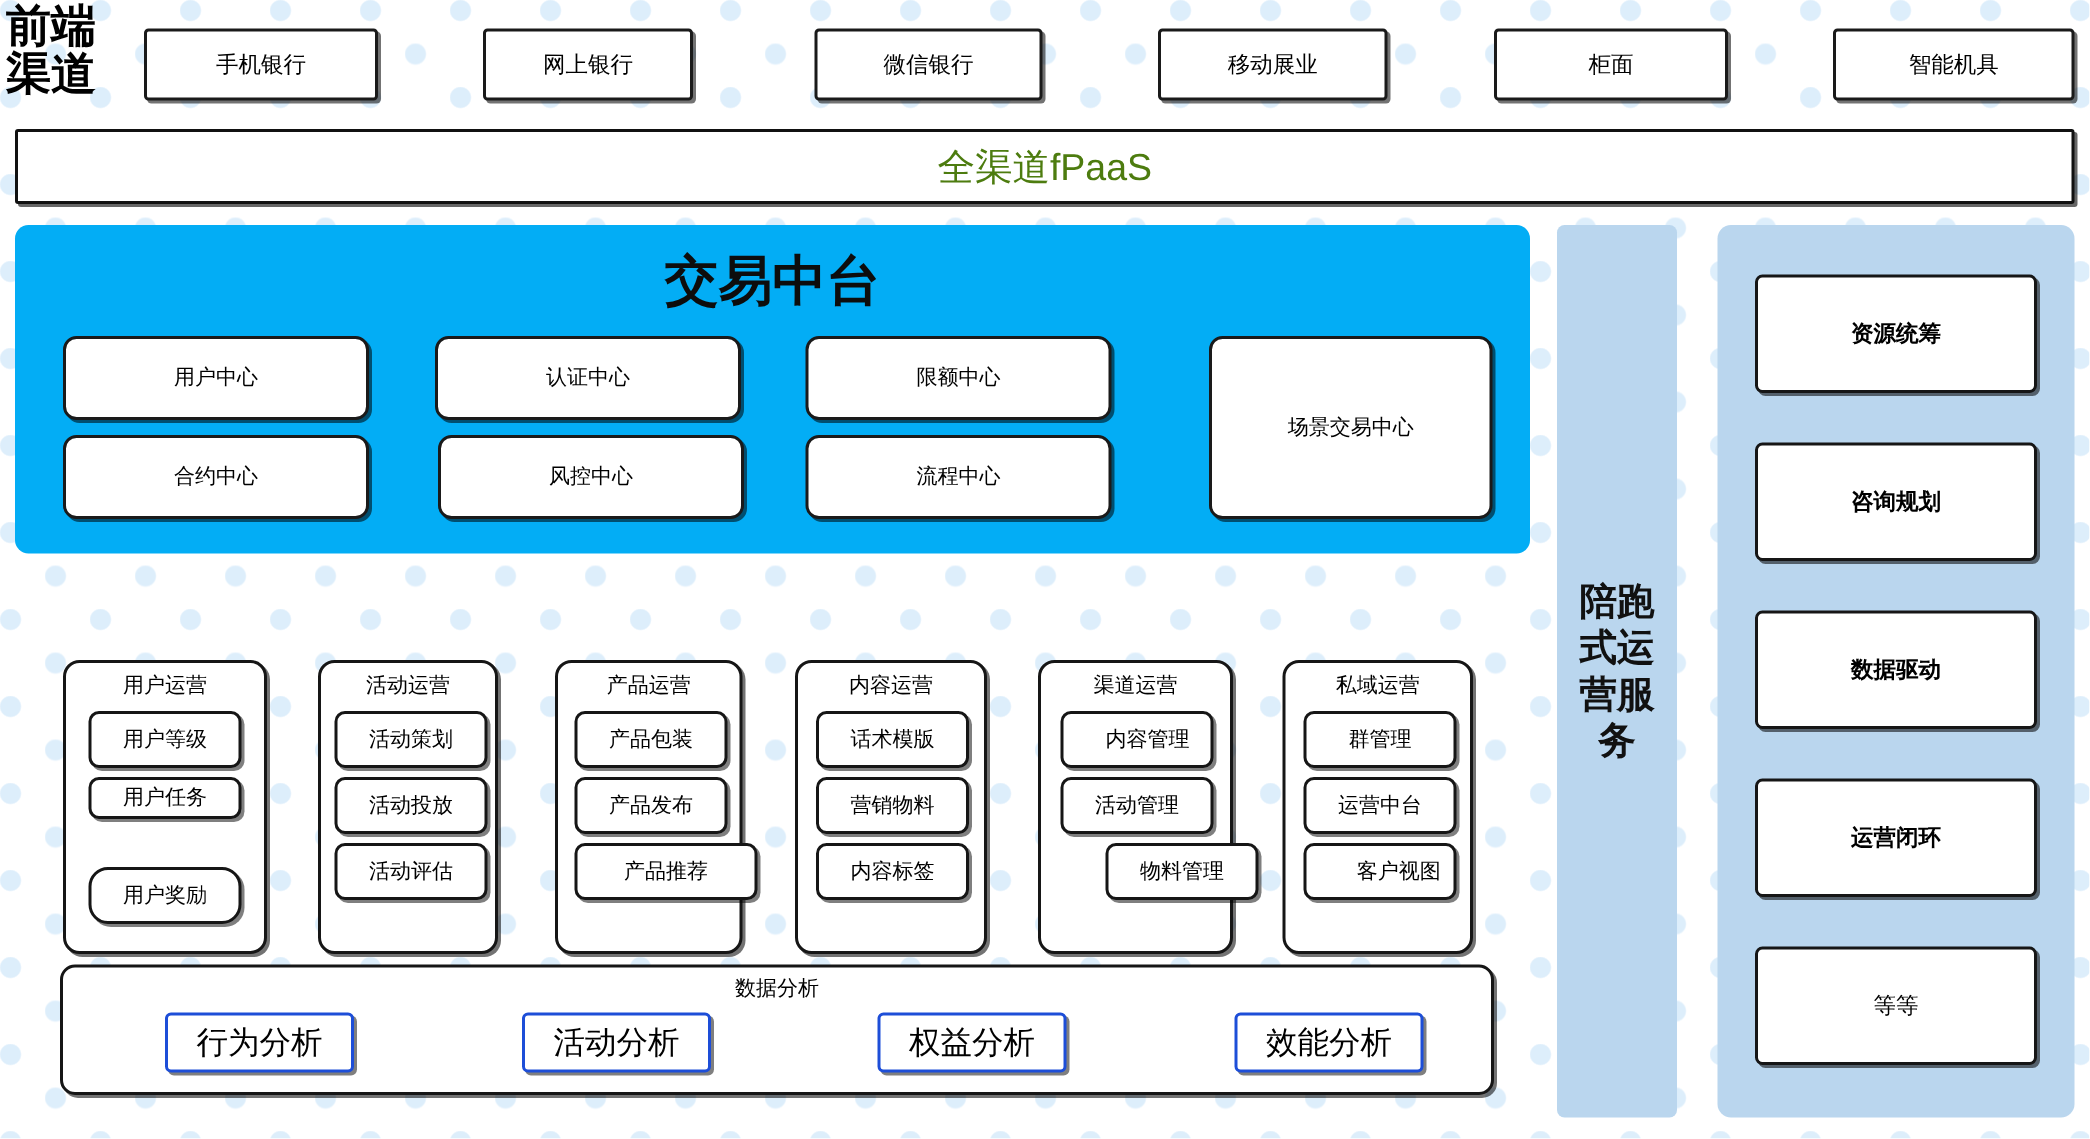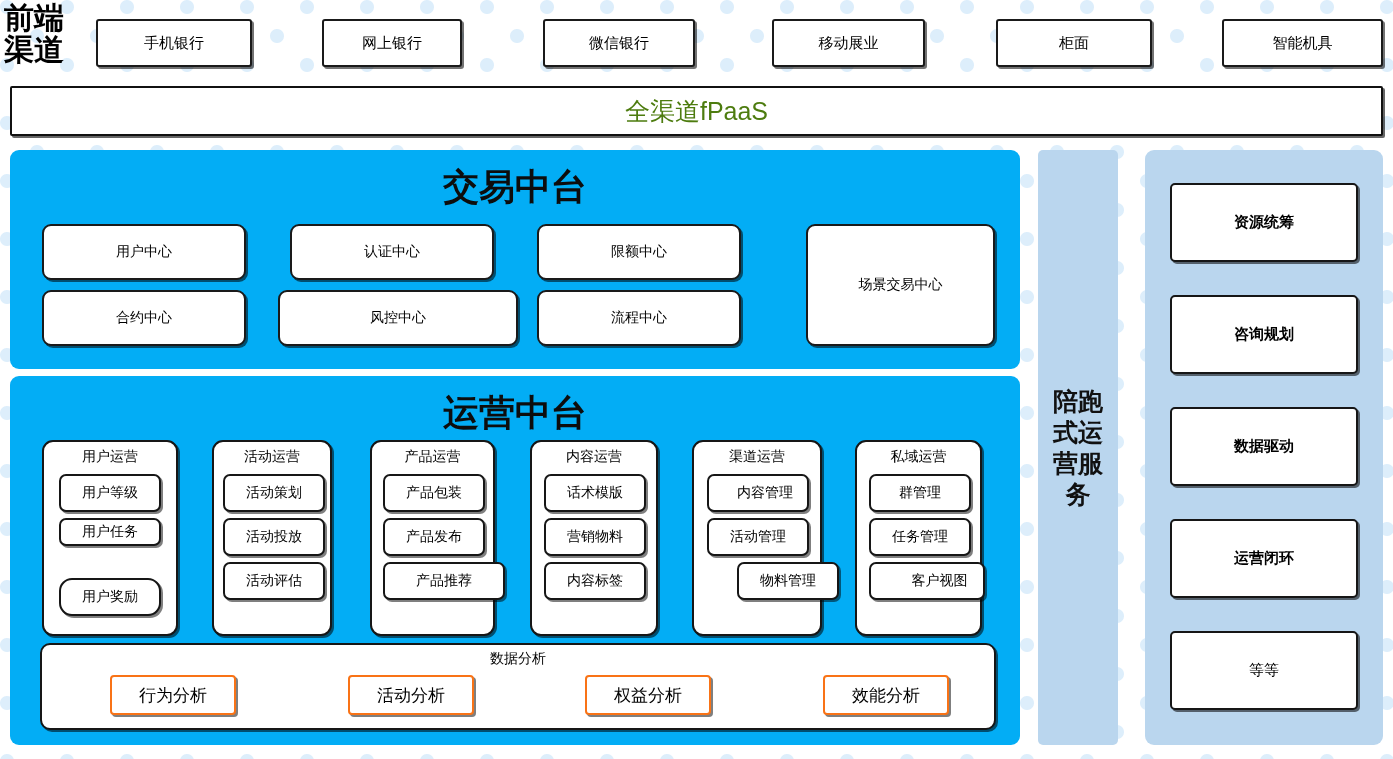"风控中心" div.wbox { left: 268px -> 282px; width: 240px -> 204px }
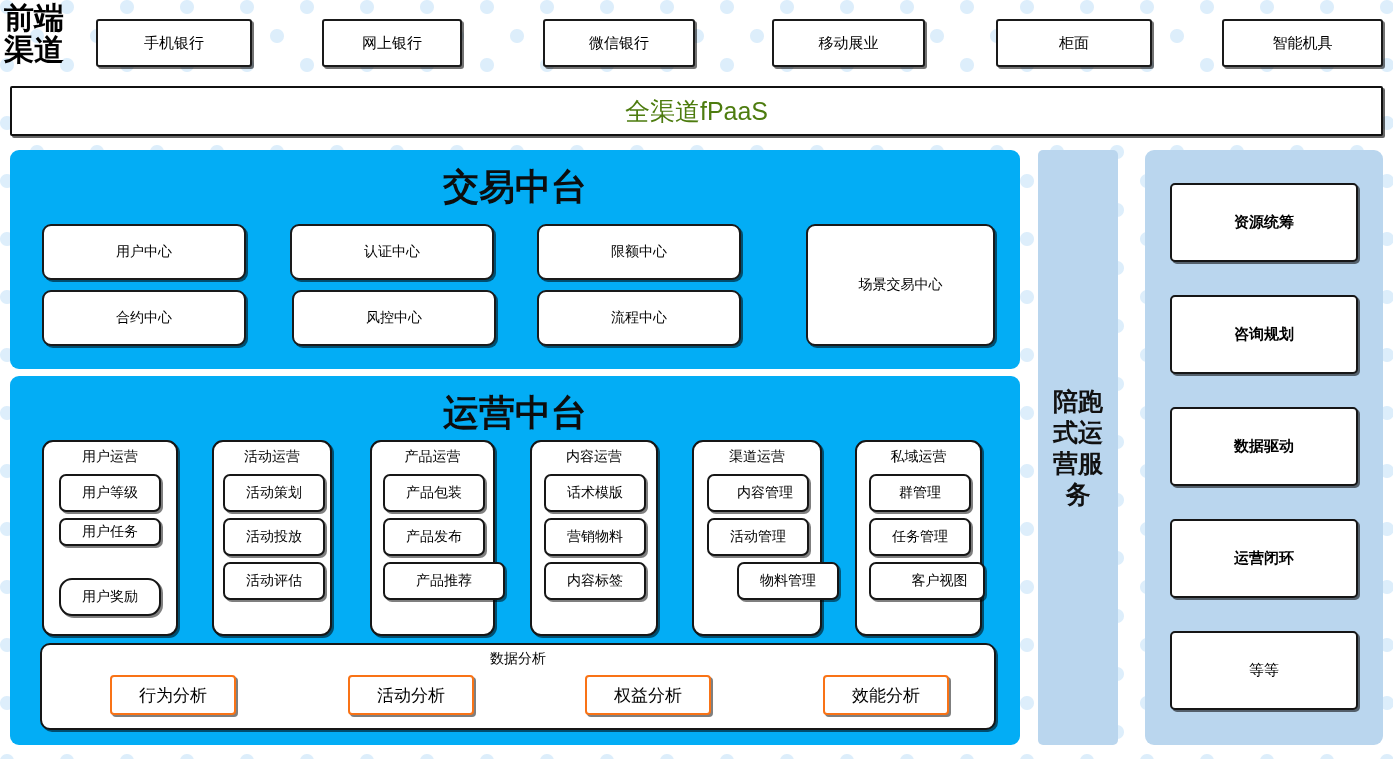"运营中台" div.cyan { html: <div> <div>运营中台</div> </div> -> none }
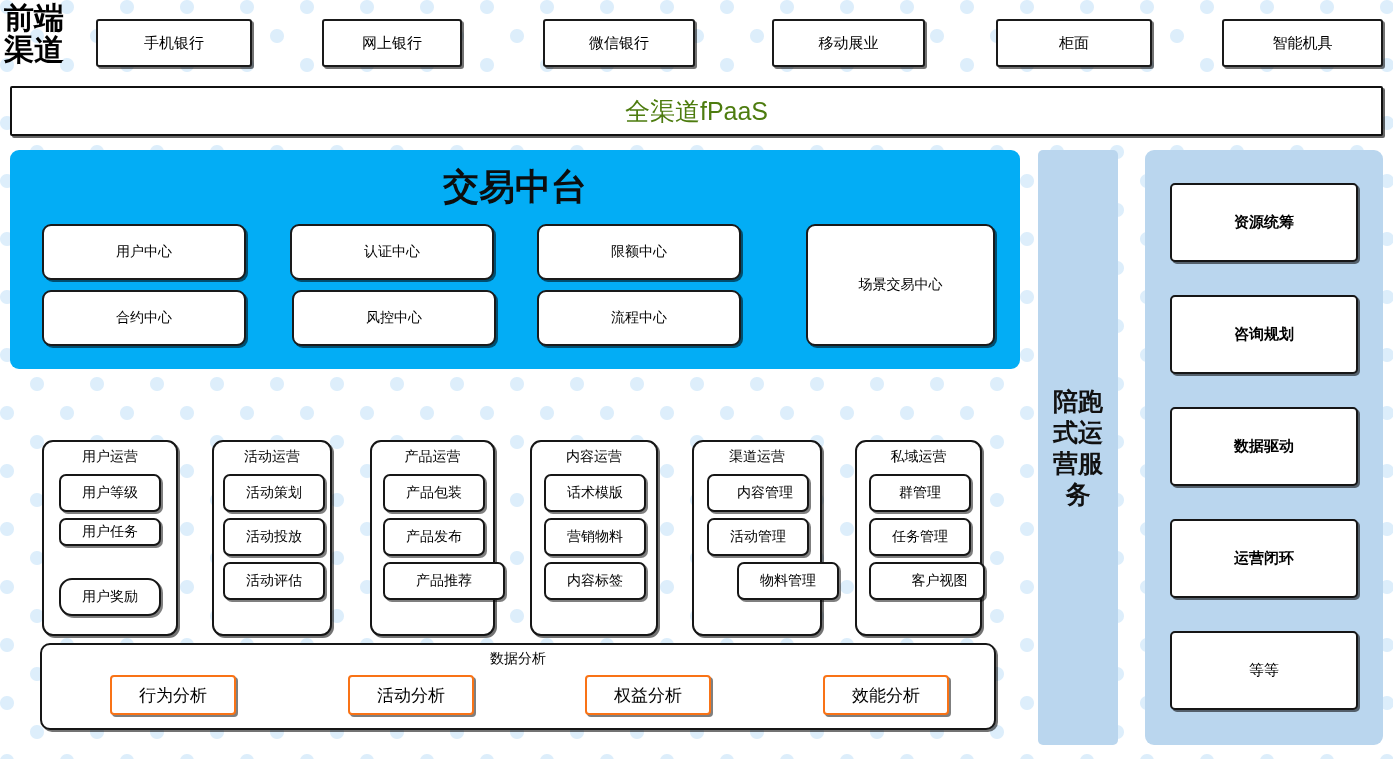"任务管理" div.chip { text: 任务管理 -> 运营中台 }
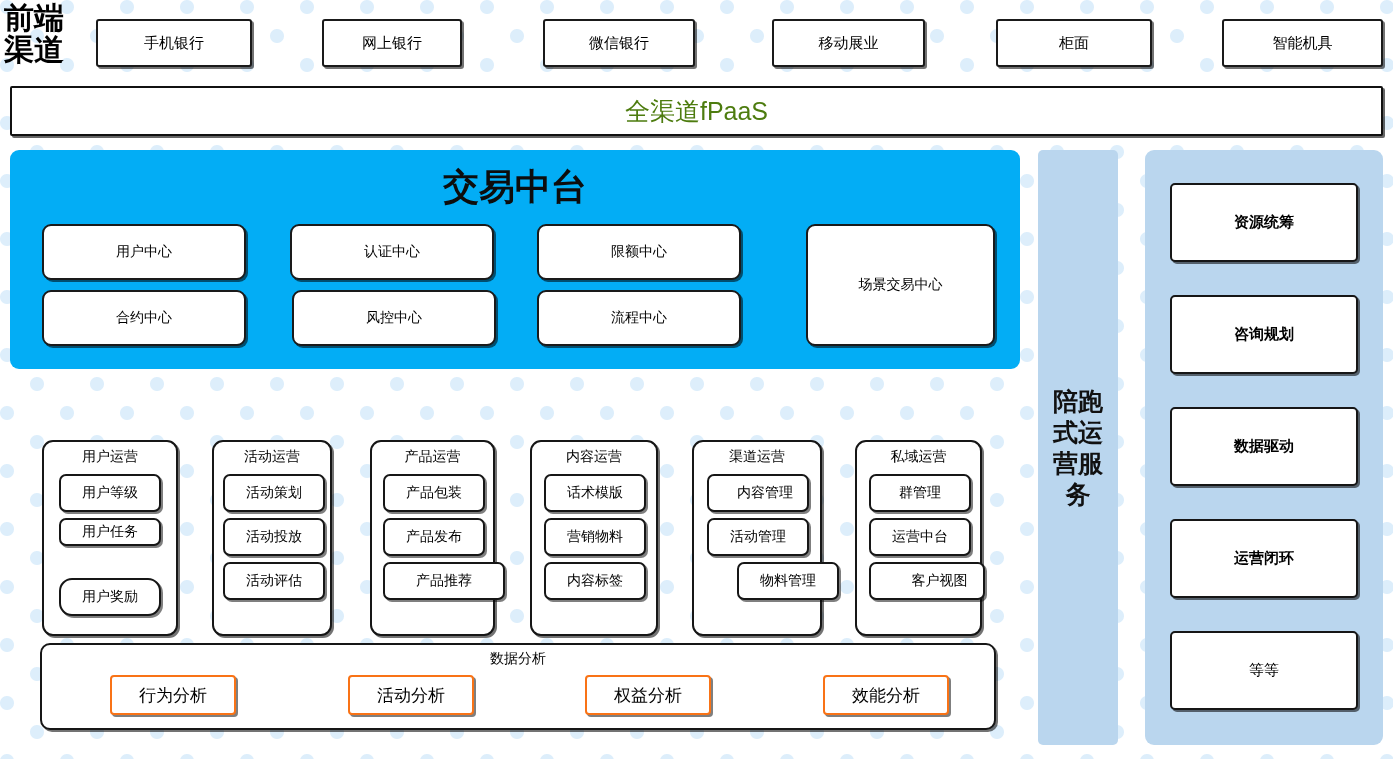"客户视图" div.chip { width: 116px -> 102px }
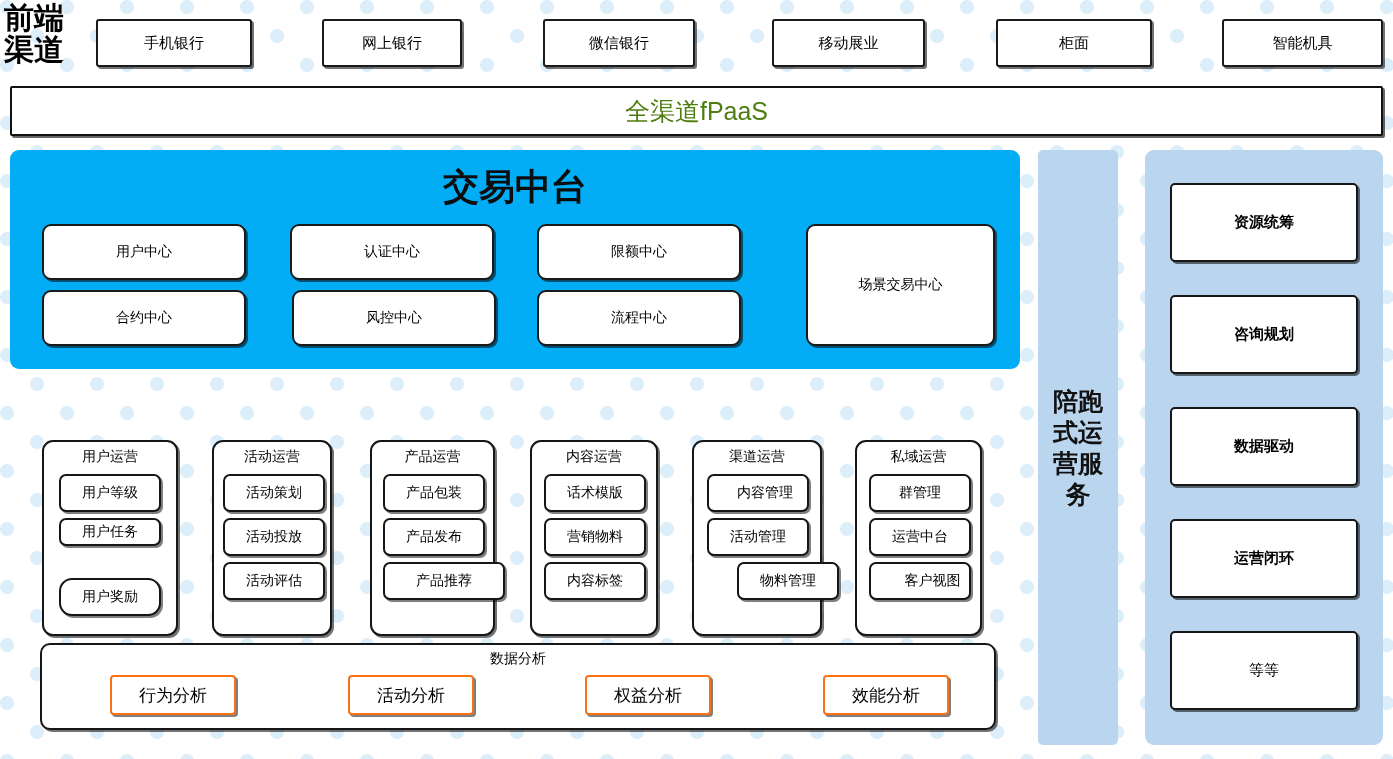"行为分析" .an-chip { border: 2px solid #f97316 -> 2px solid #1d4ed8; font-size: 17px -> 21px }
